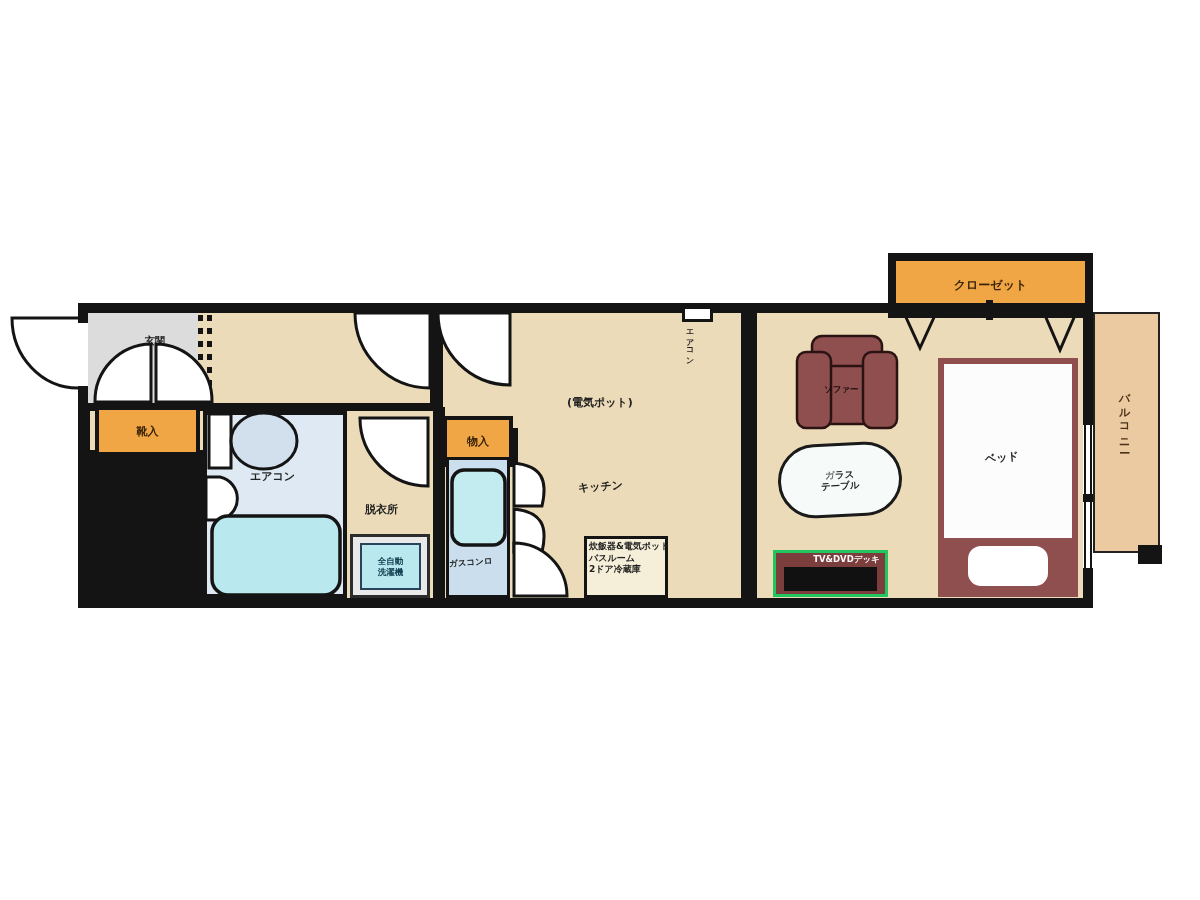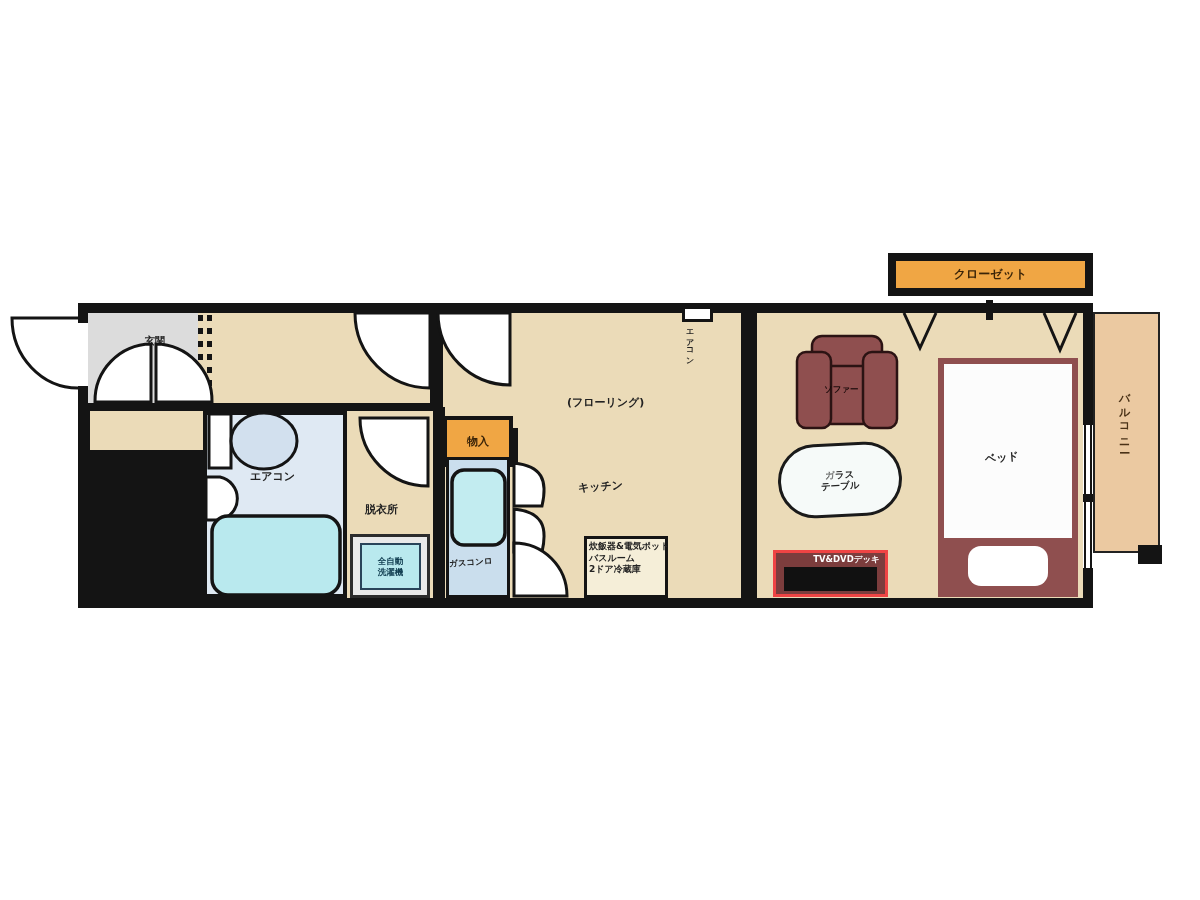"クローゼット" div.orange-box { height: 43px -> 65px }
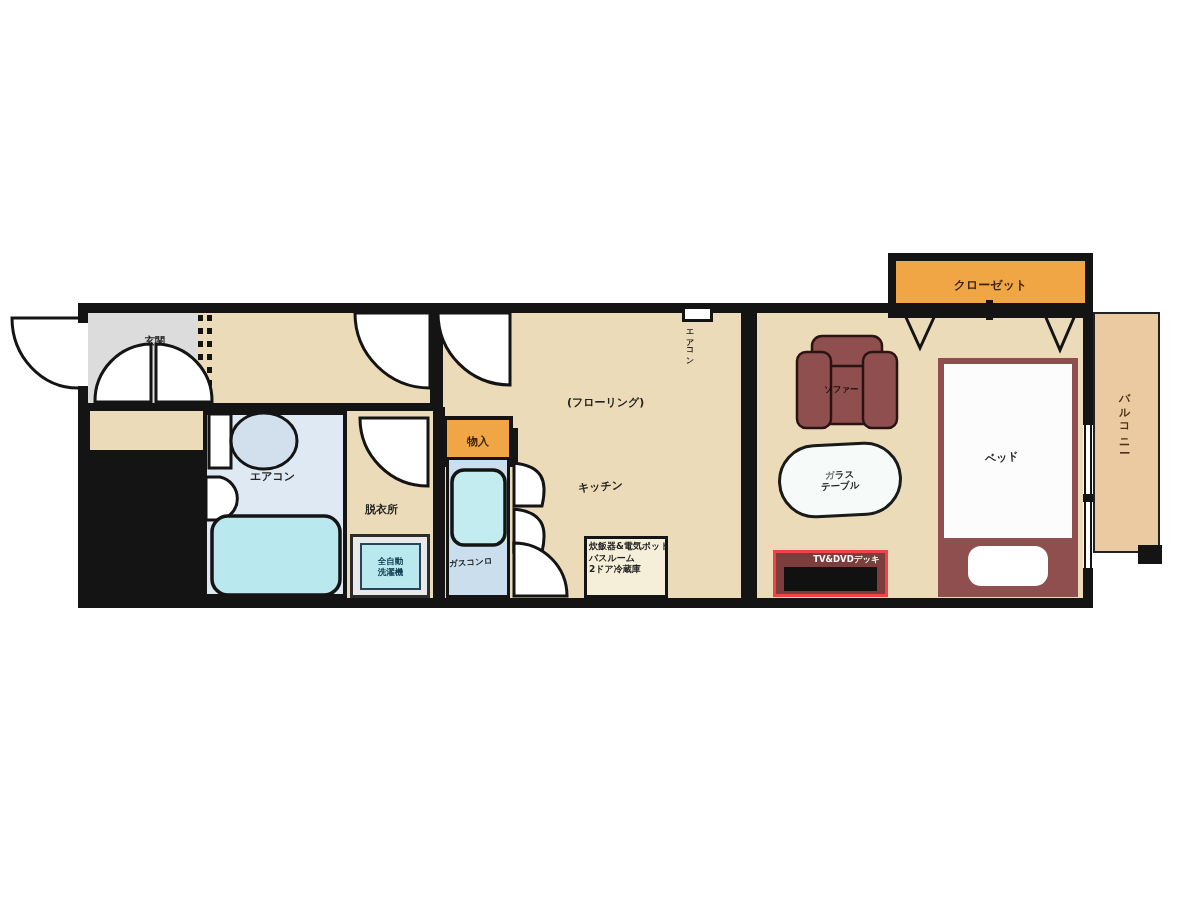"(フローリング)" div.room-label { text: フローリング -> 電気ポット }
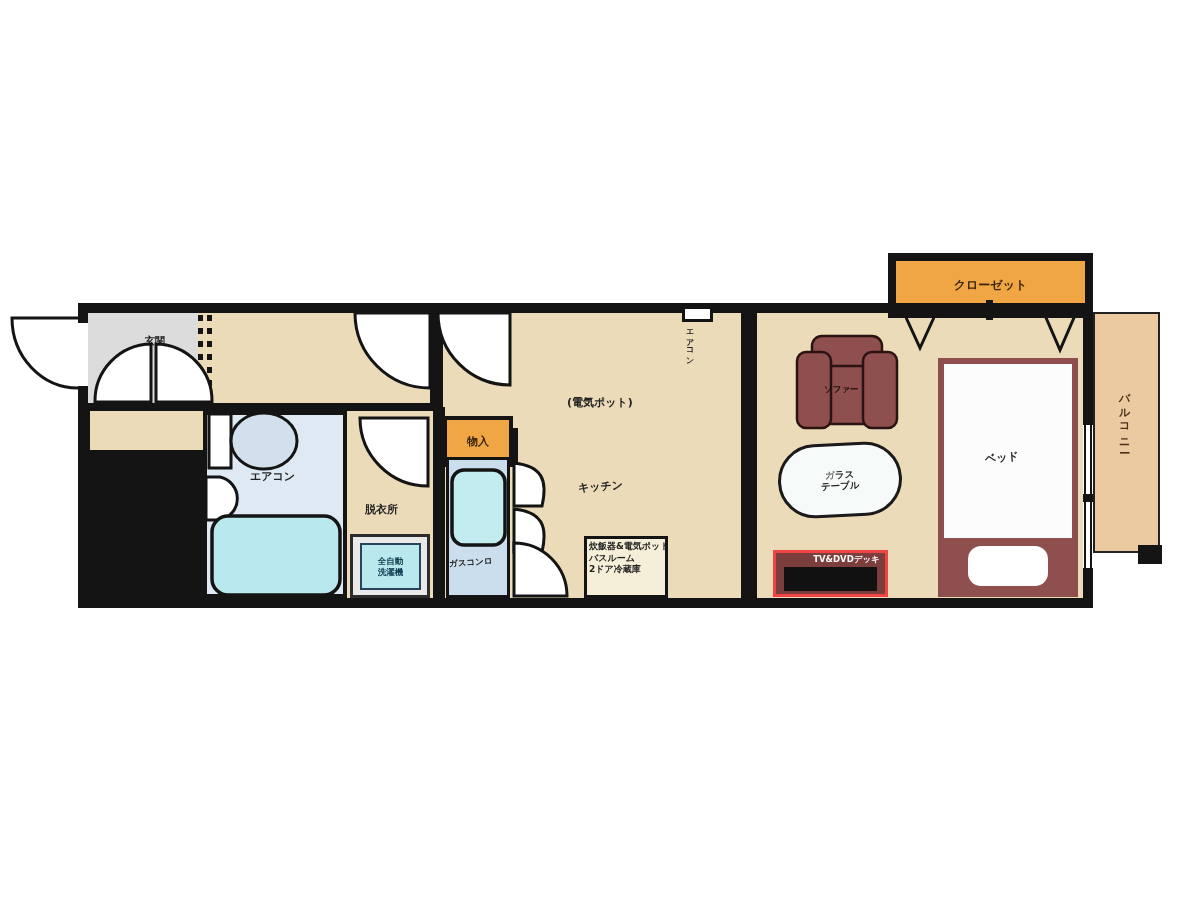"靴入" div.orange-box { html: none -> <div> <span>靴入</span> </div> }
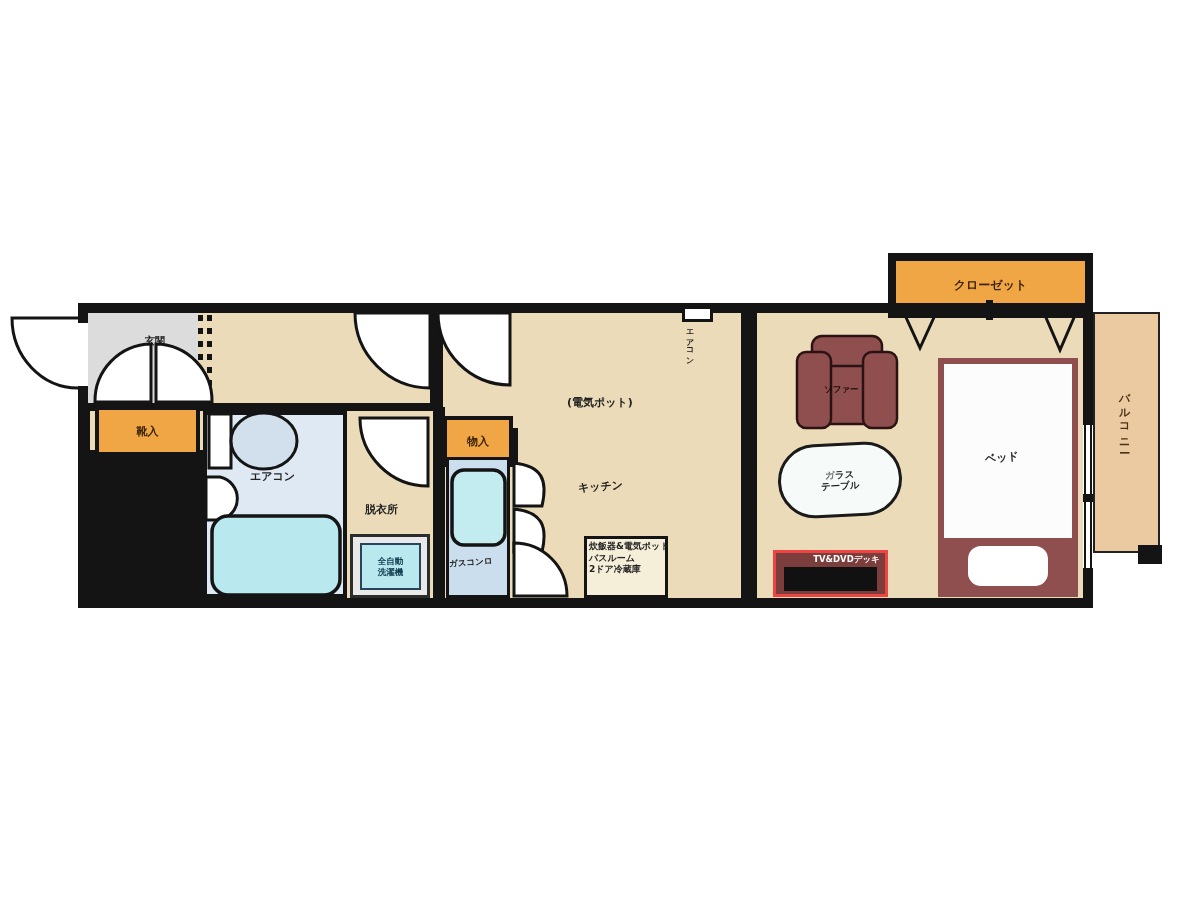"TV&DVDデッキ" div.abs { border: 3px solid #ef4444 -> 3px solid #22c55e }
